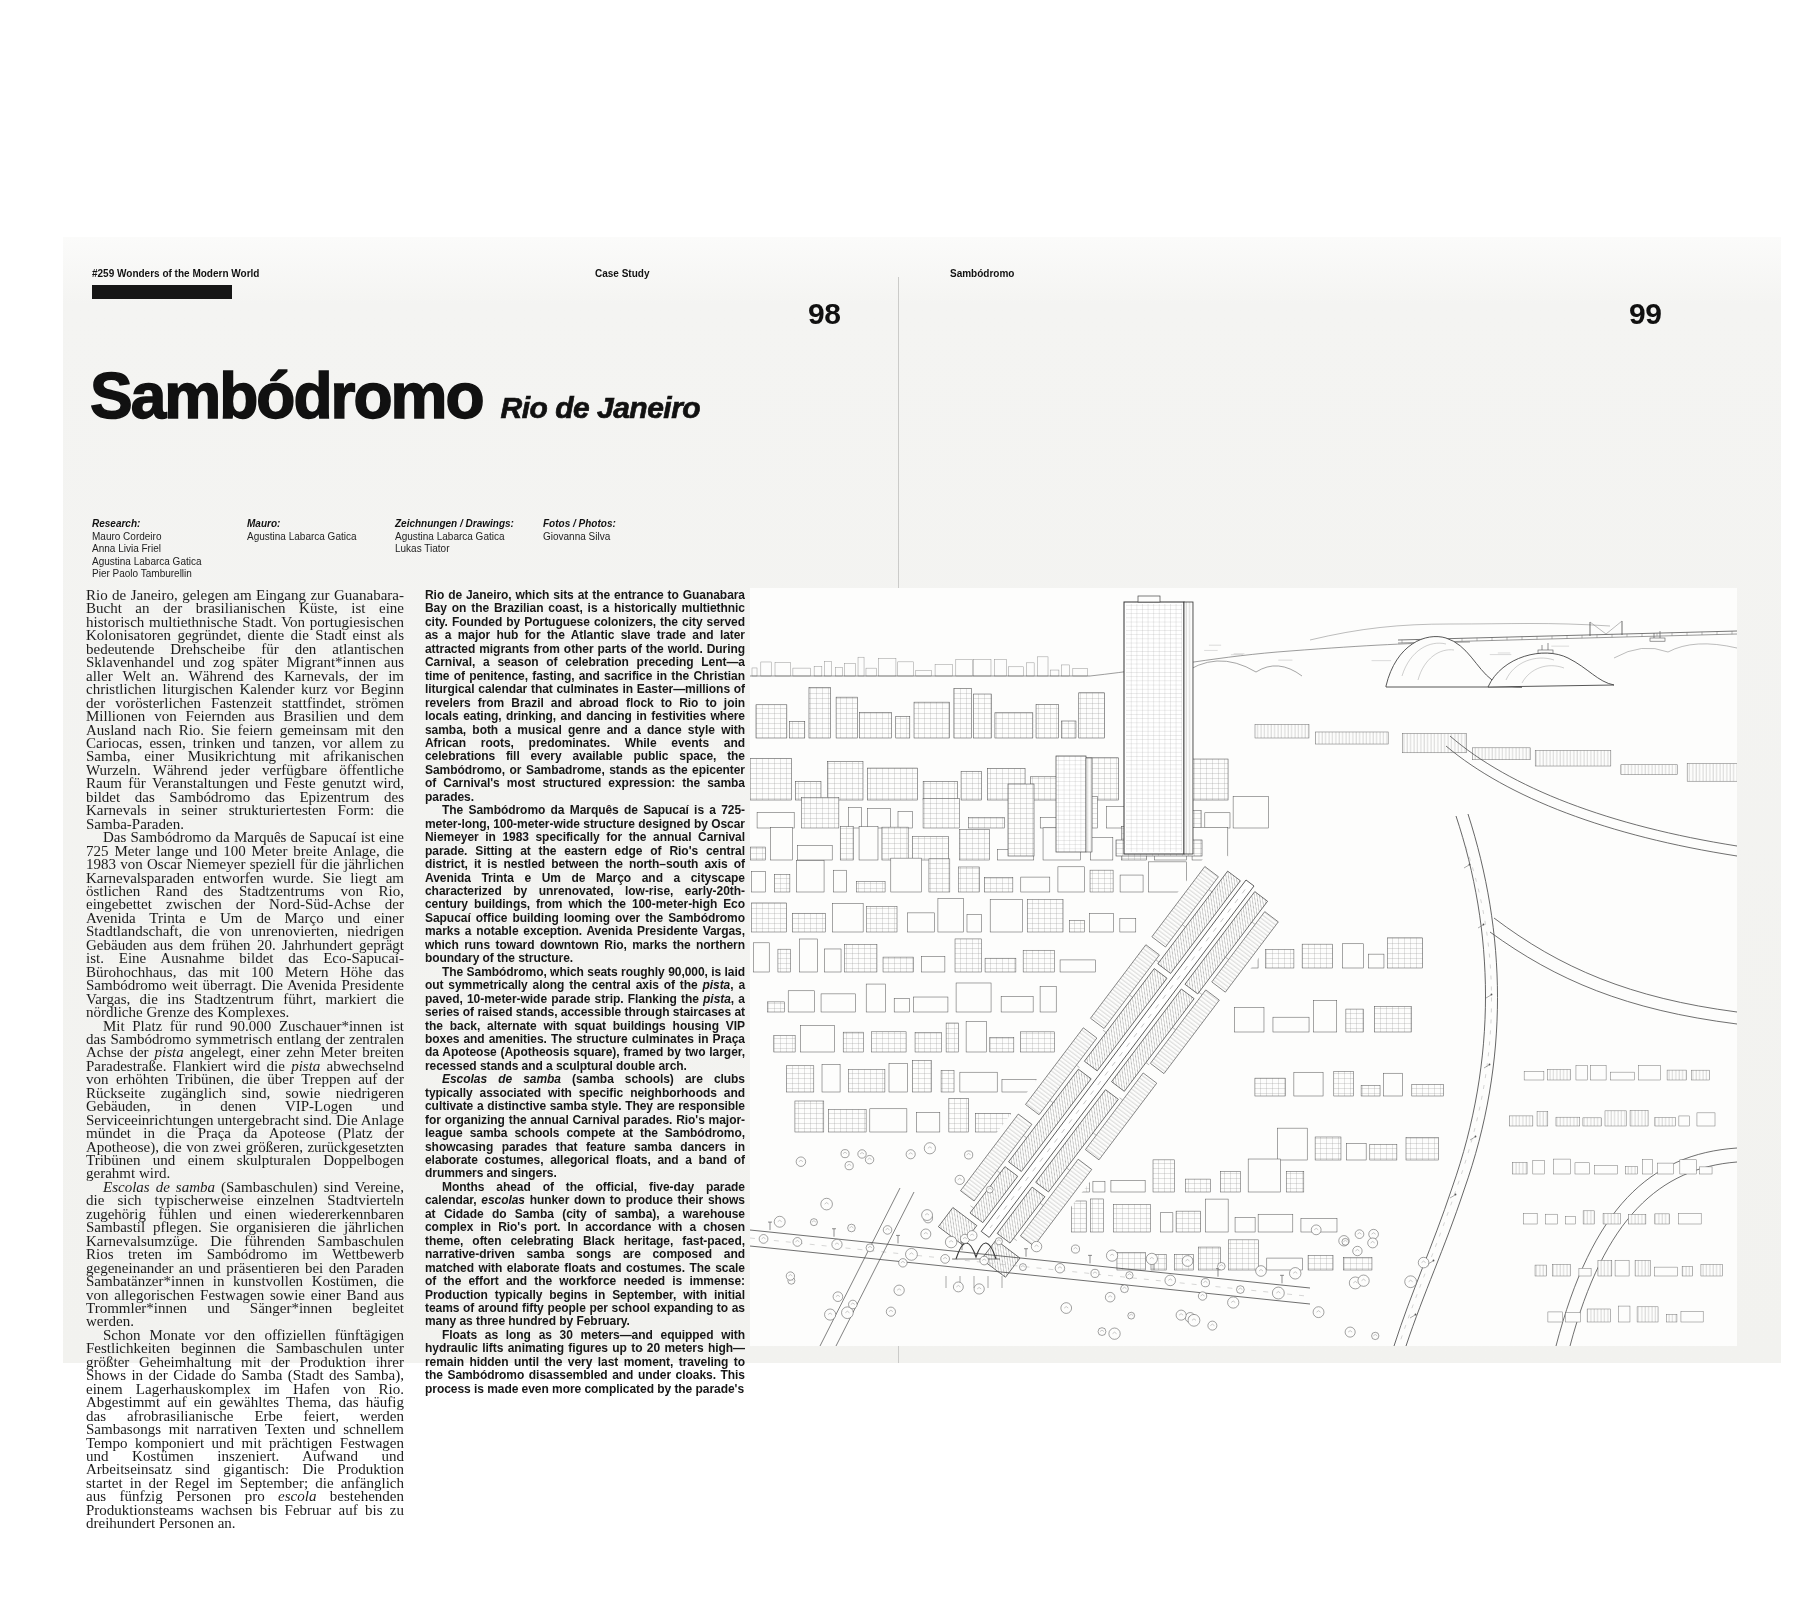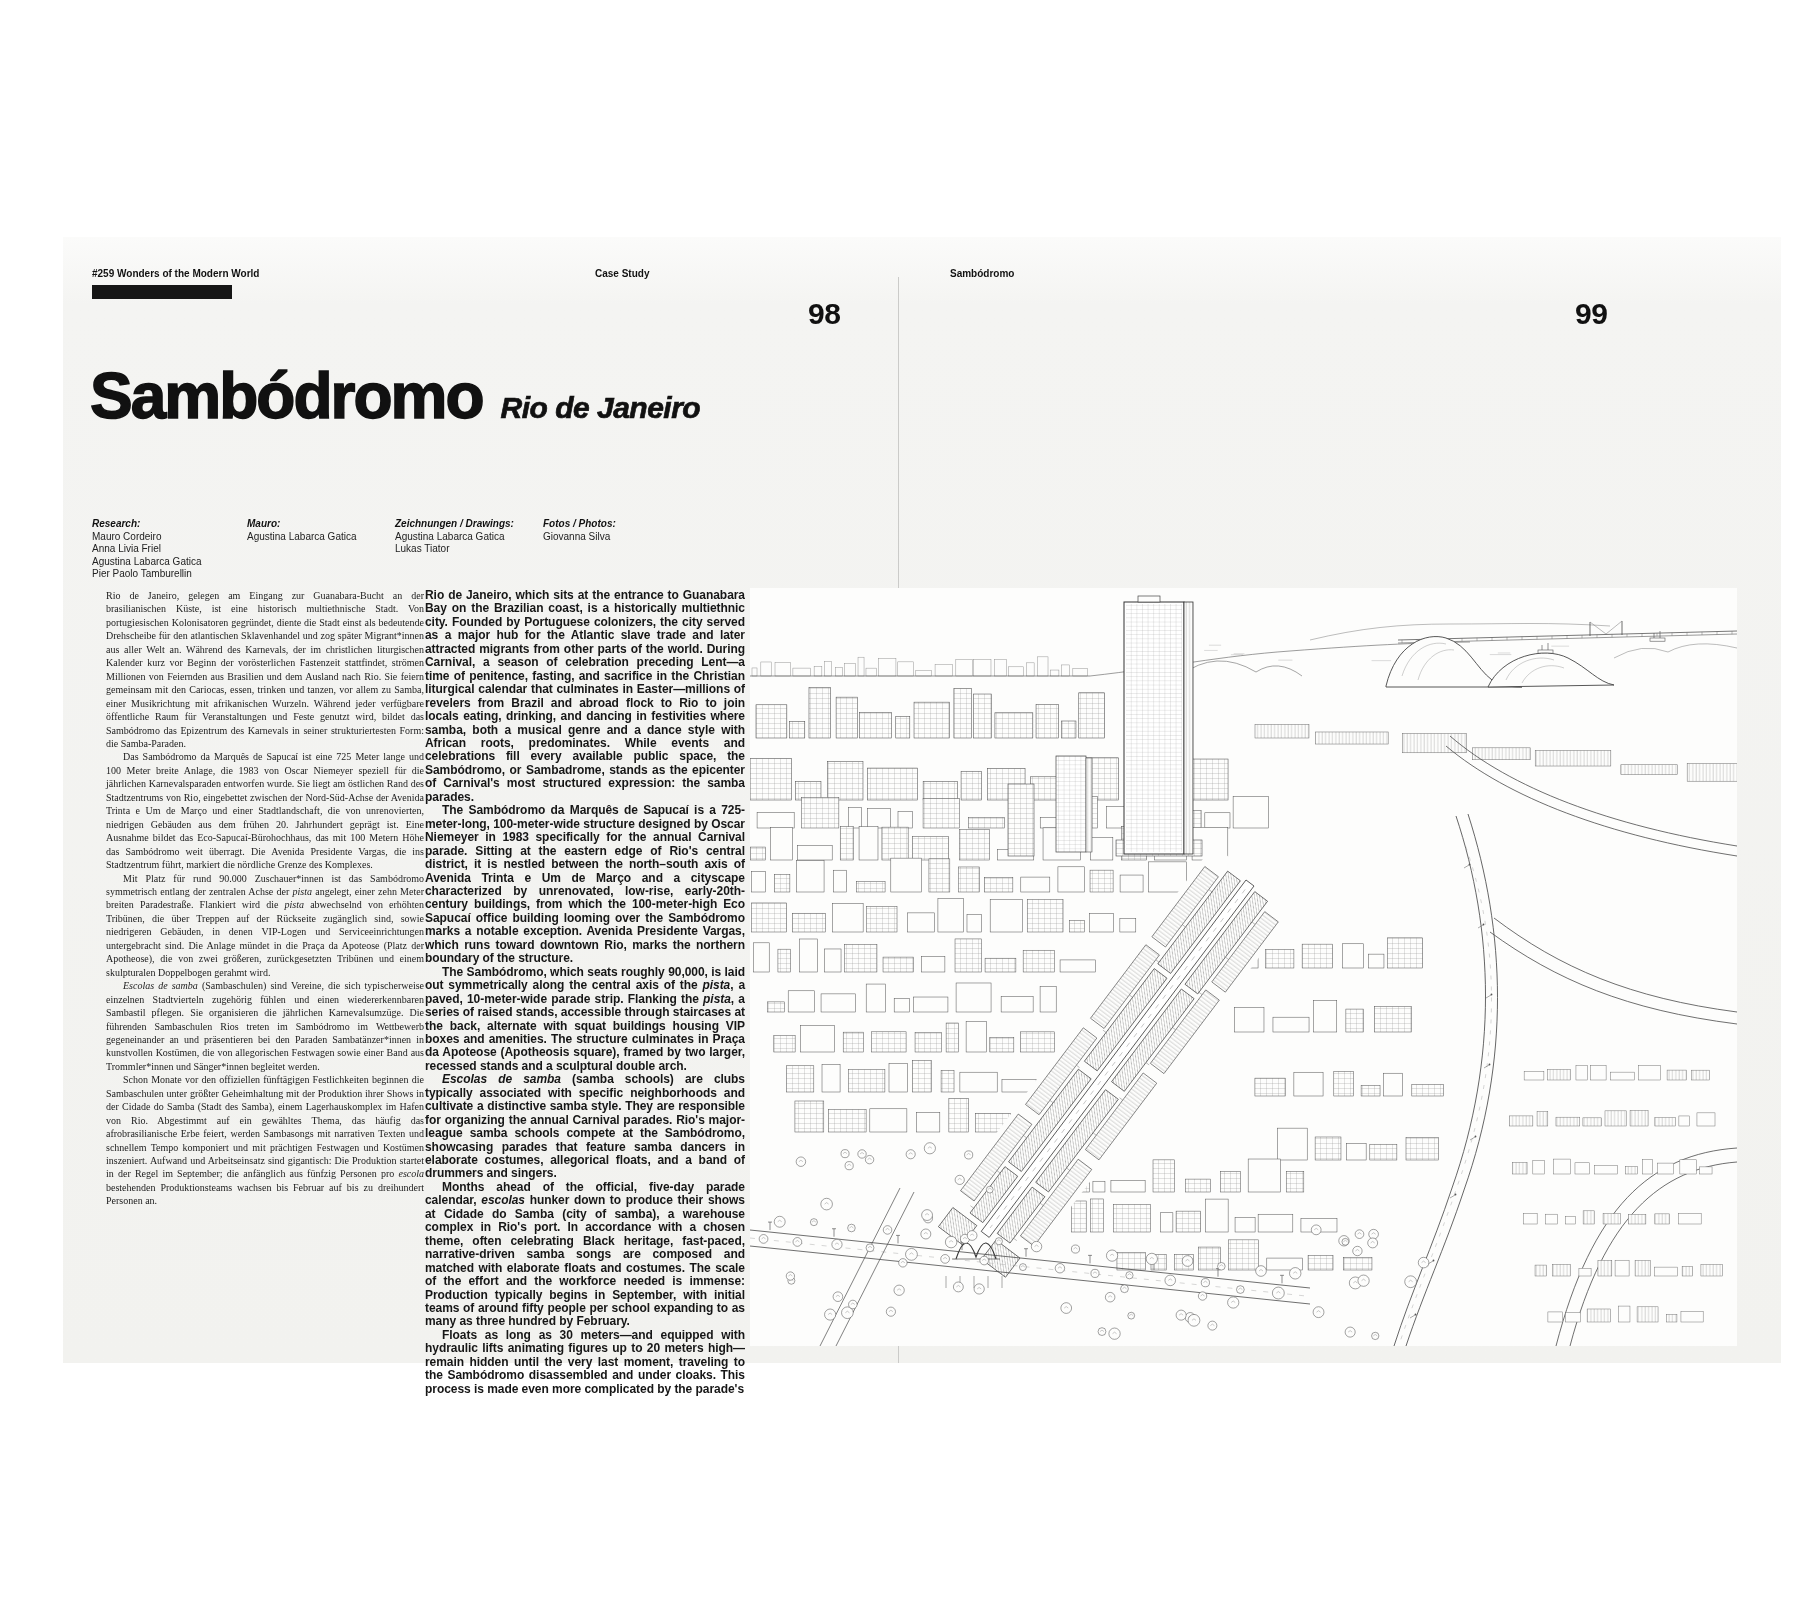"99" .pnum-right { left: 1512px -> 1566px }
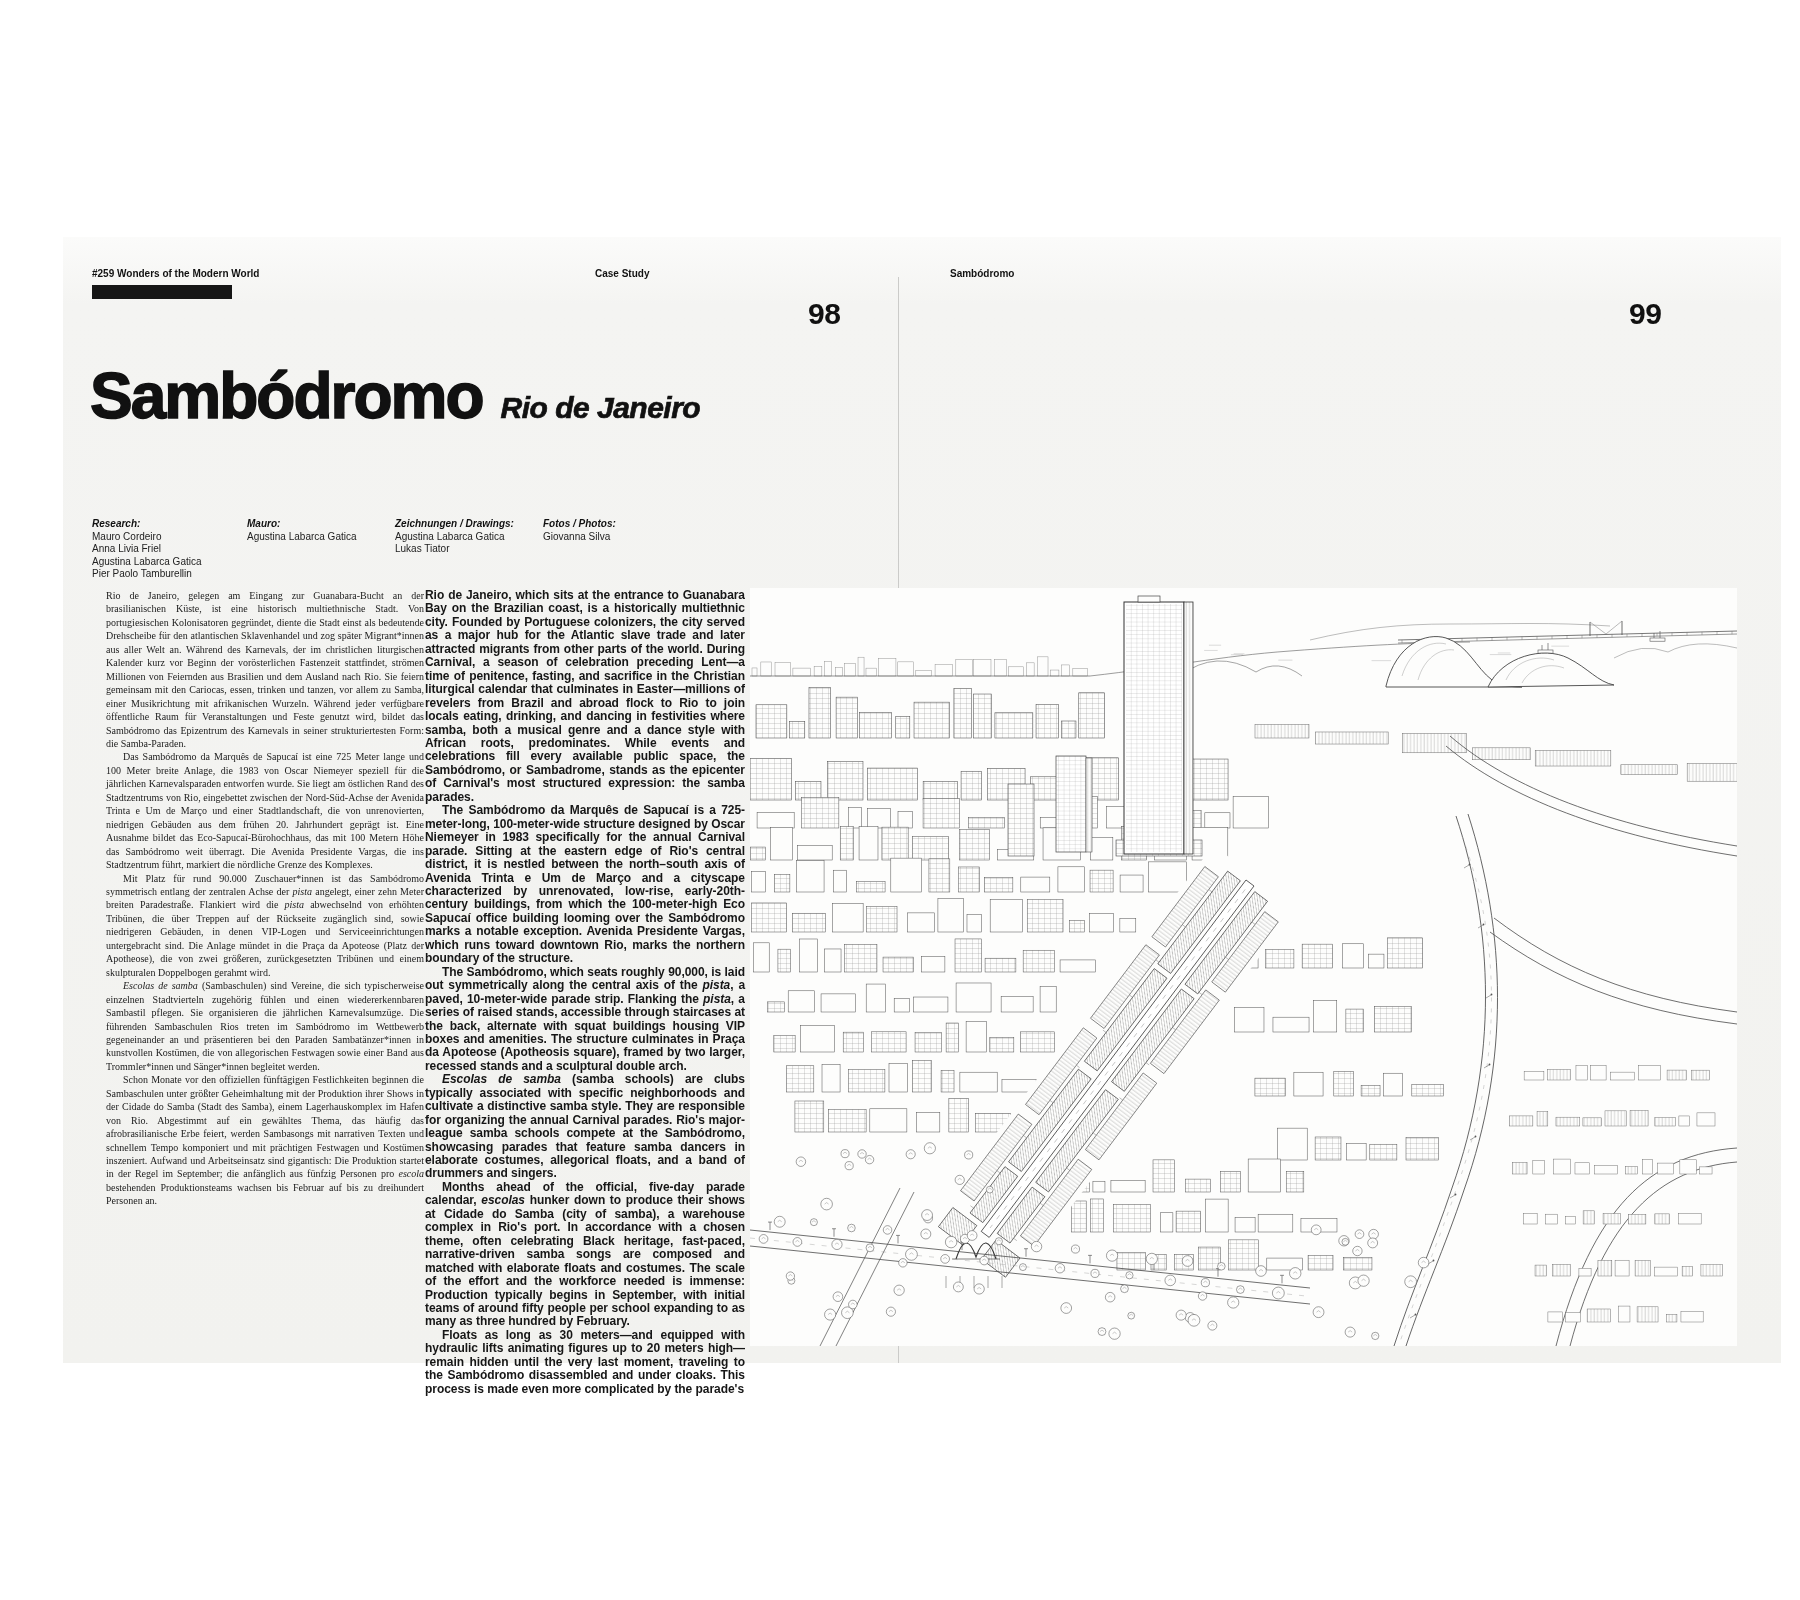"Rio de Janeiro, gelegen am" .col-de { font-size: 10px -> 15px; left: 43px -> 23px }
